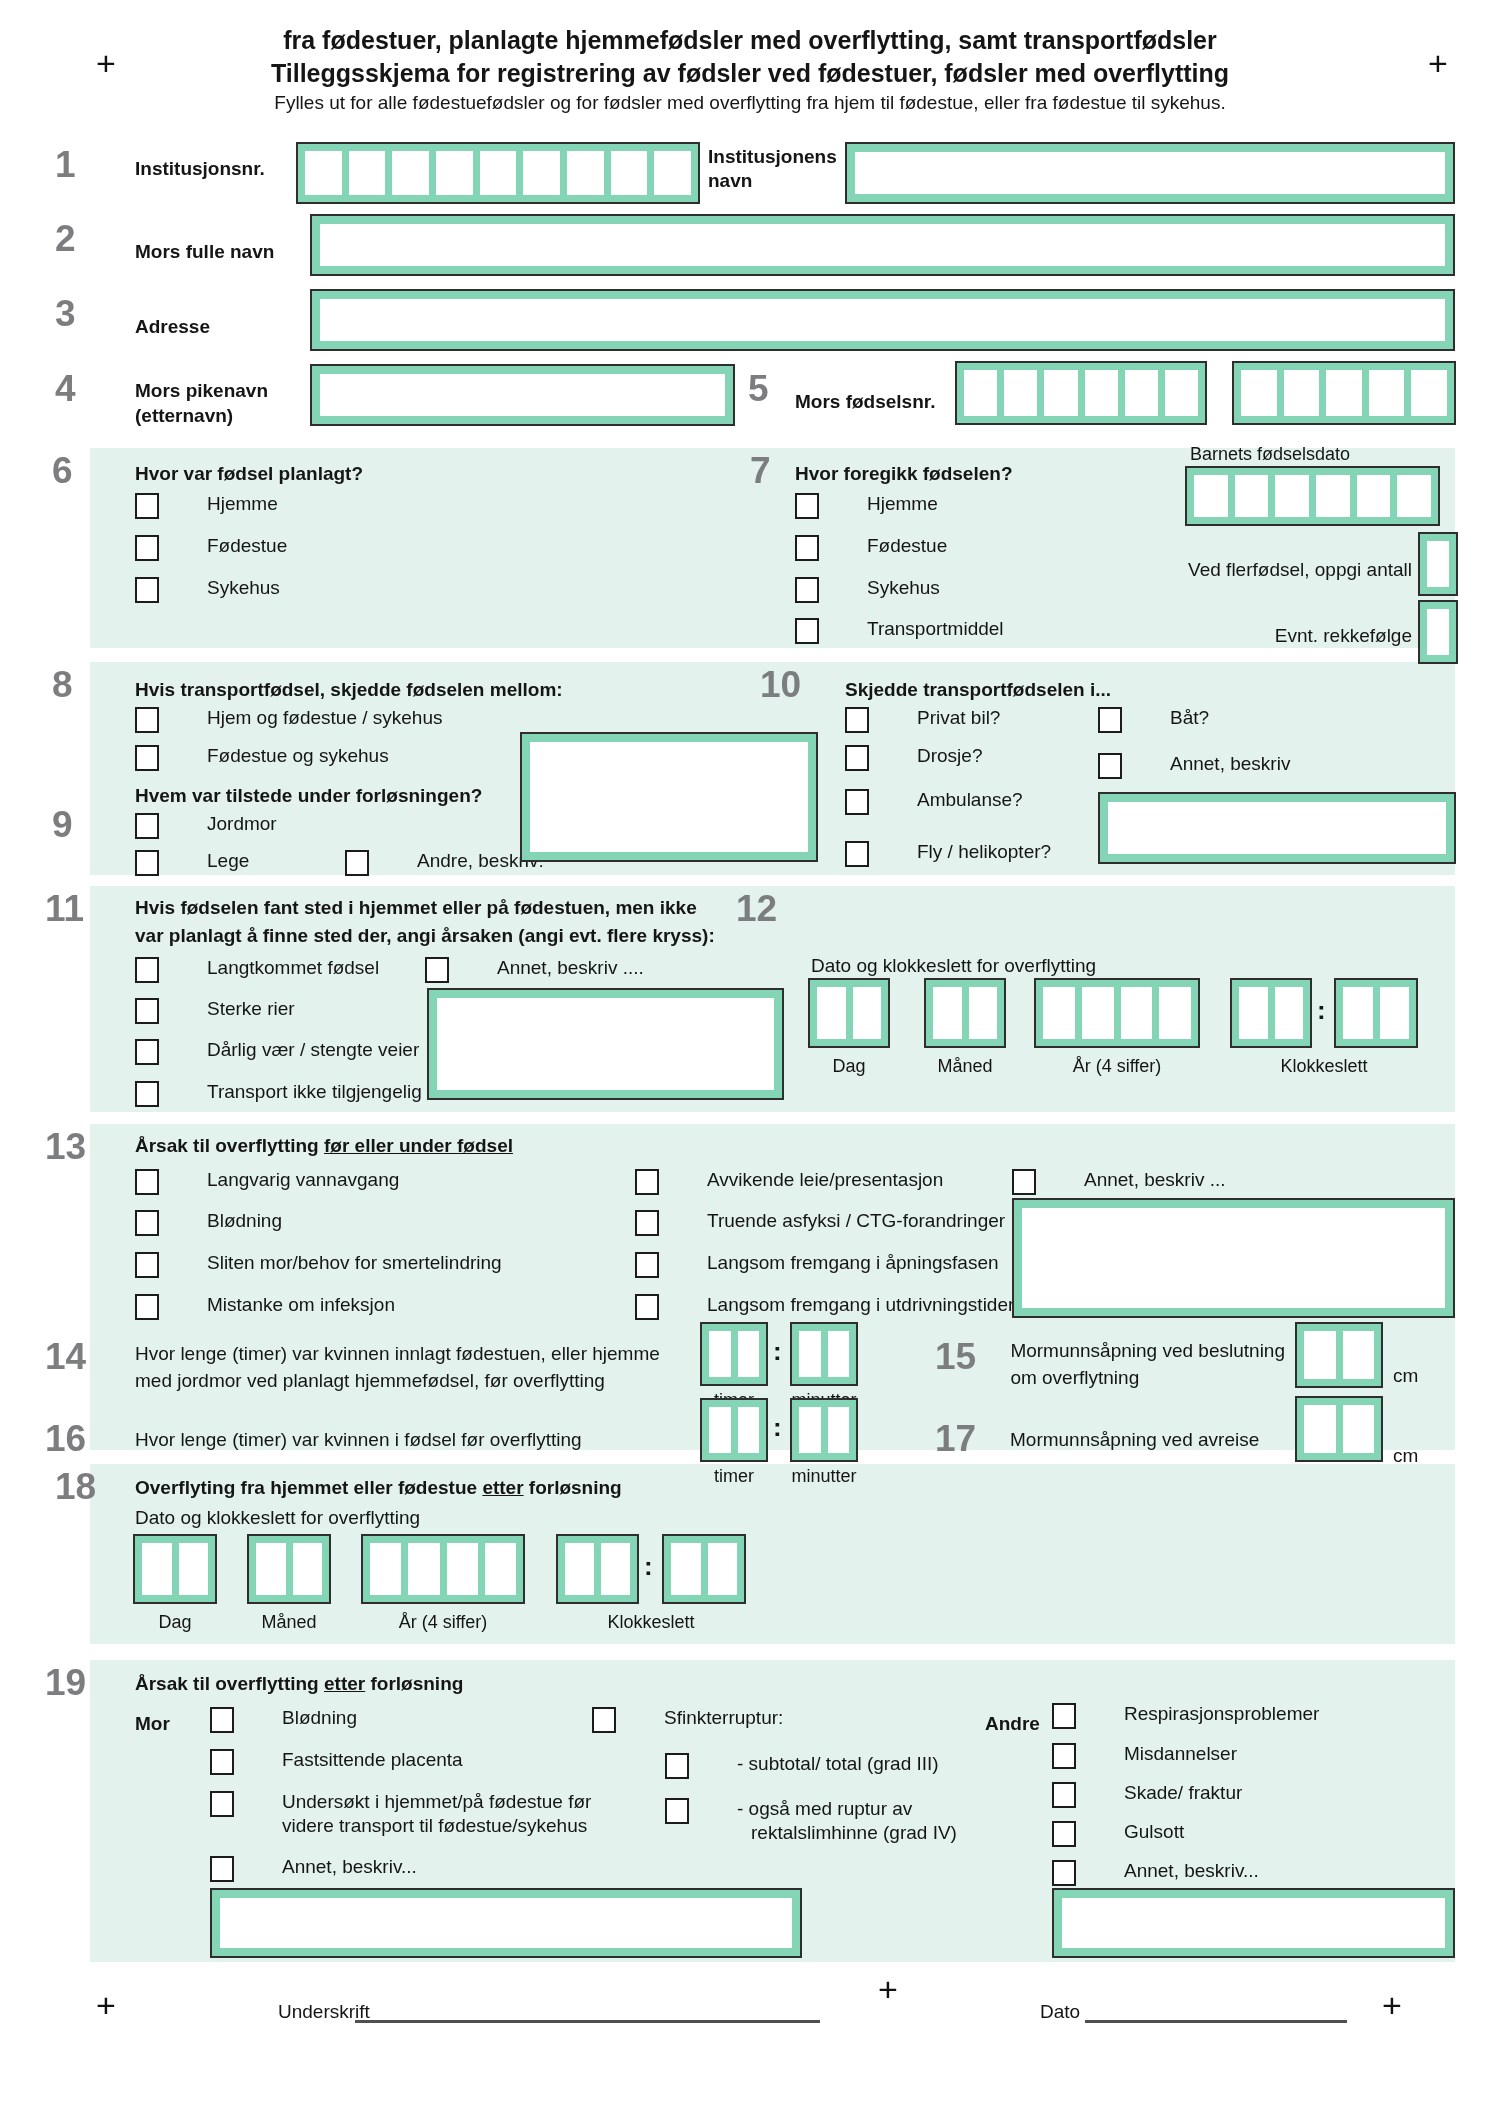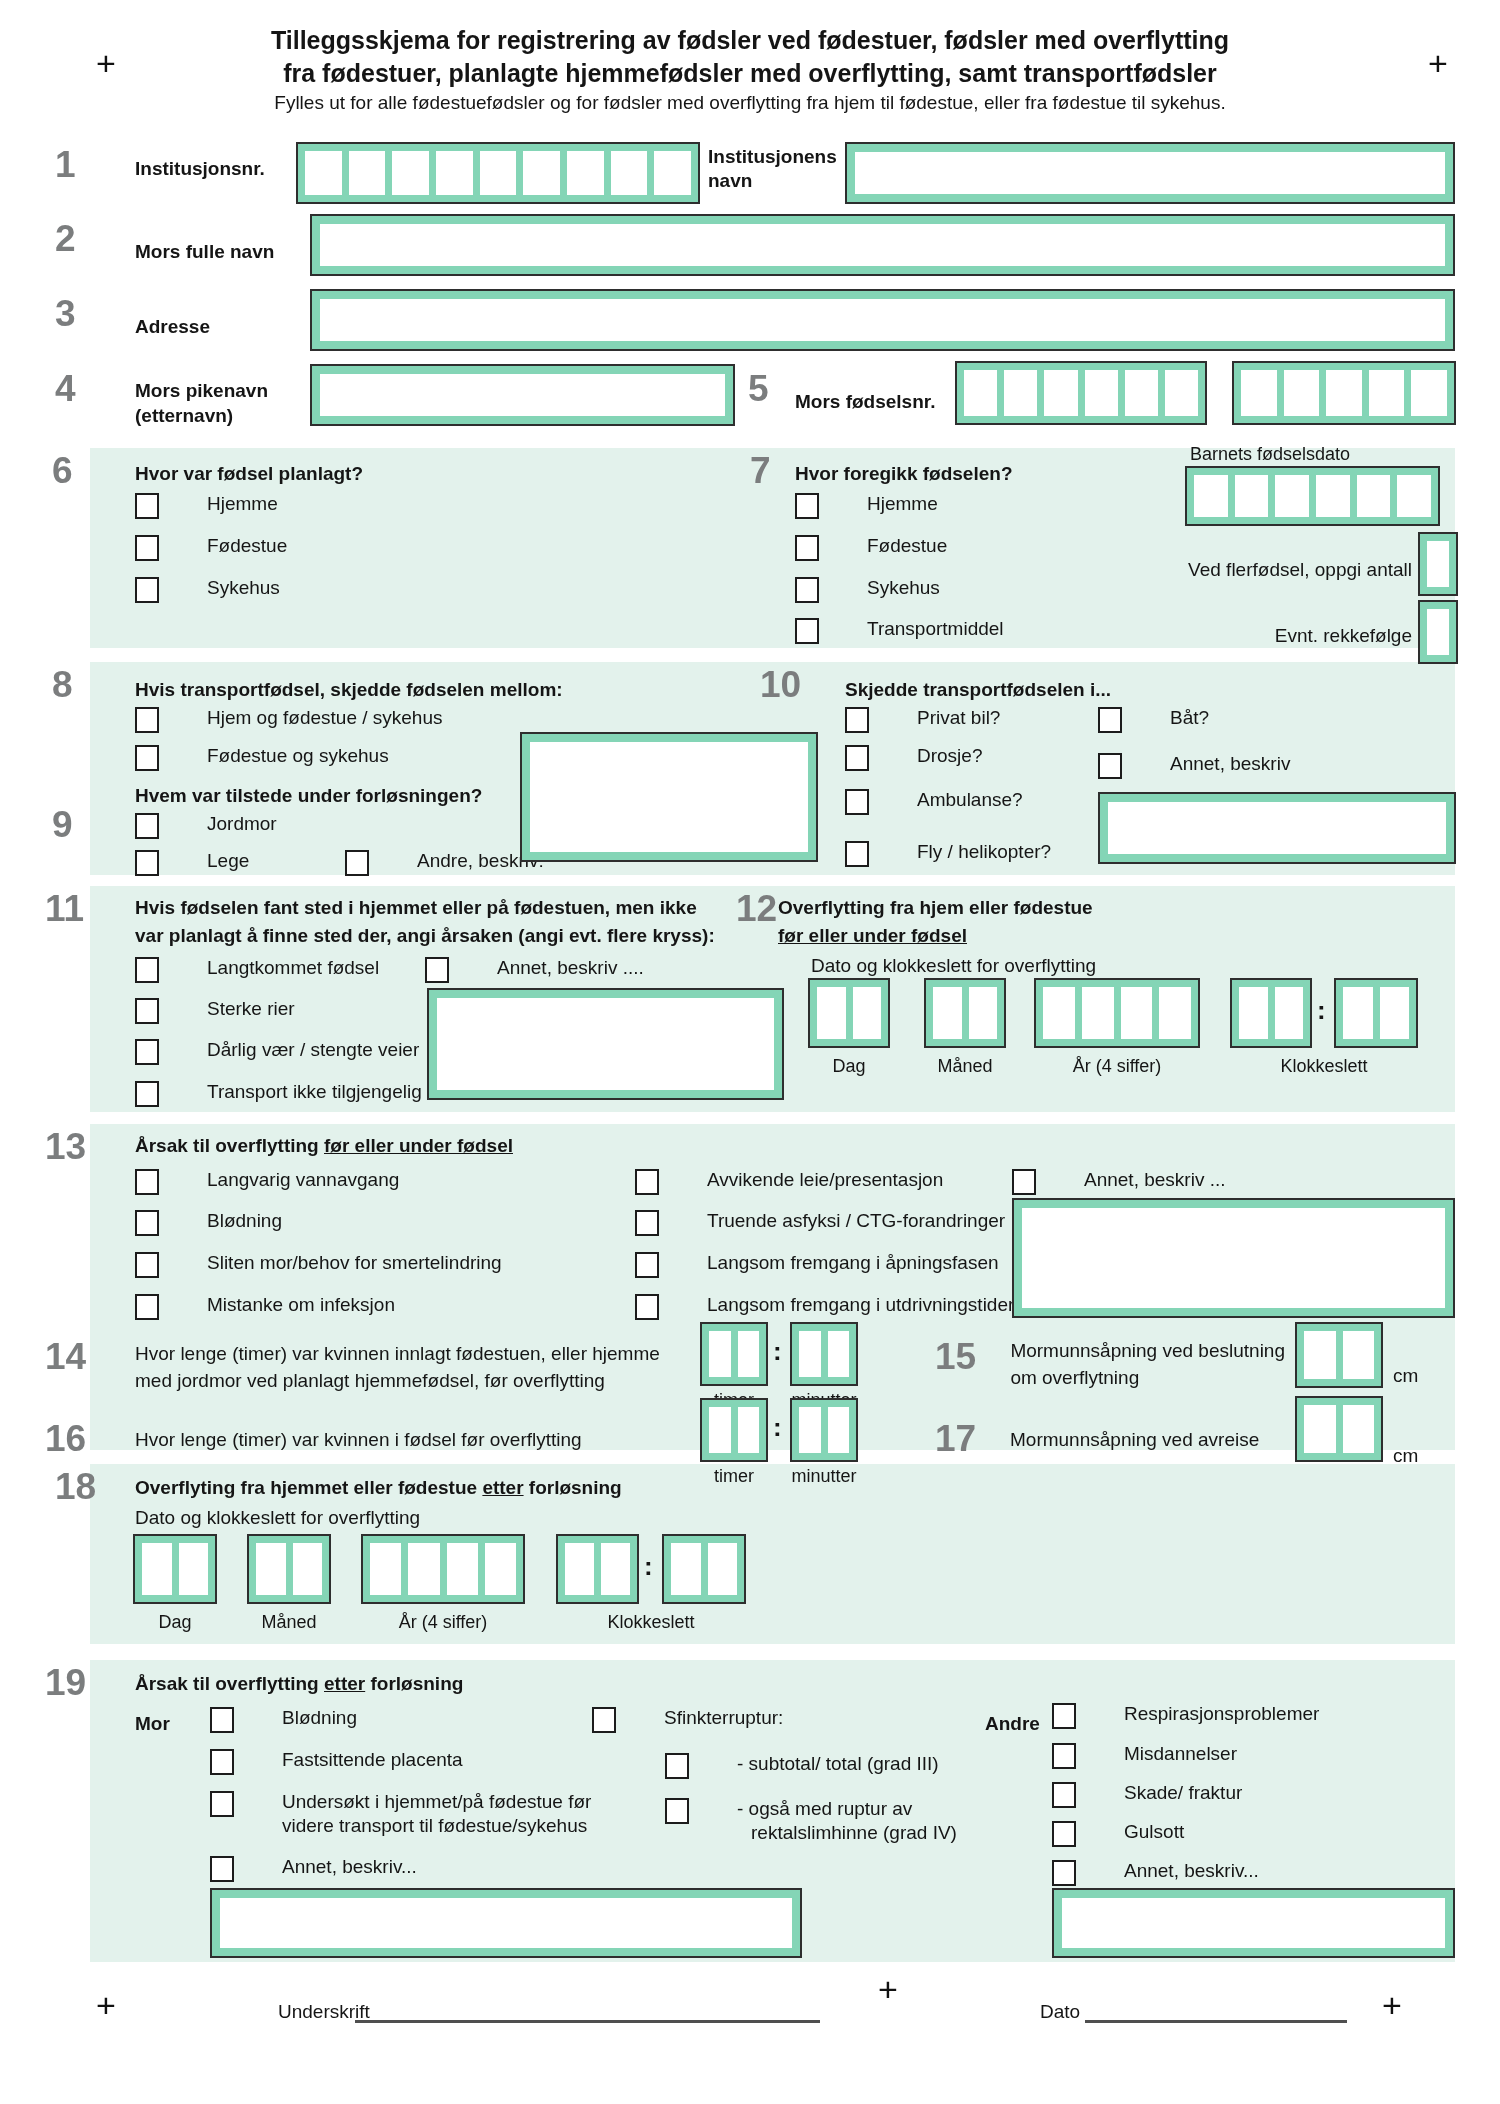"Tilleggsskjema for registrering av" div { order: before "fra fødestuer, planlagte hjemmefødsler" -> after "fra fødestuer, planlagte hjemmefødsler" }
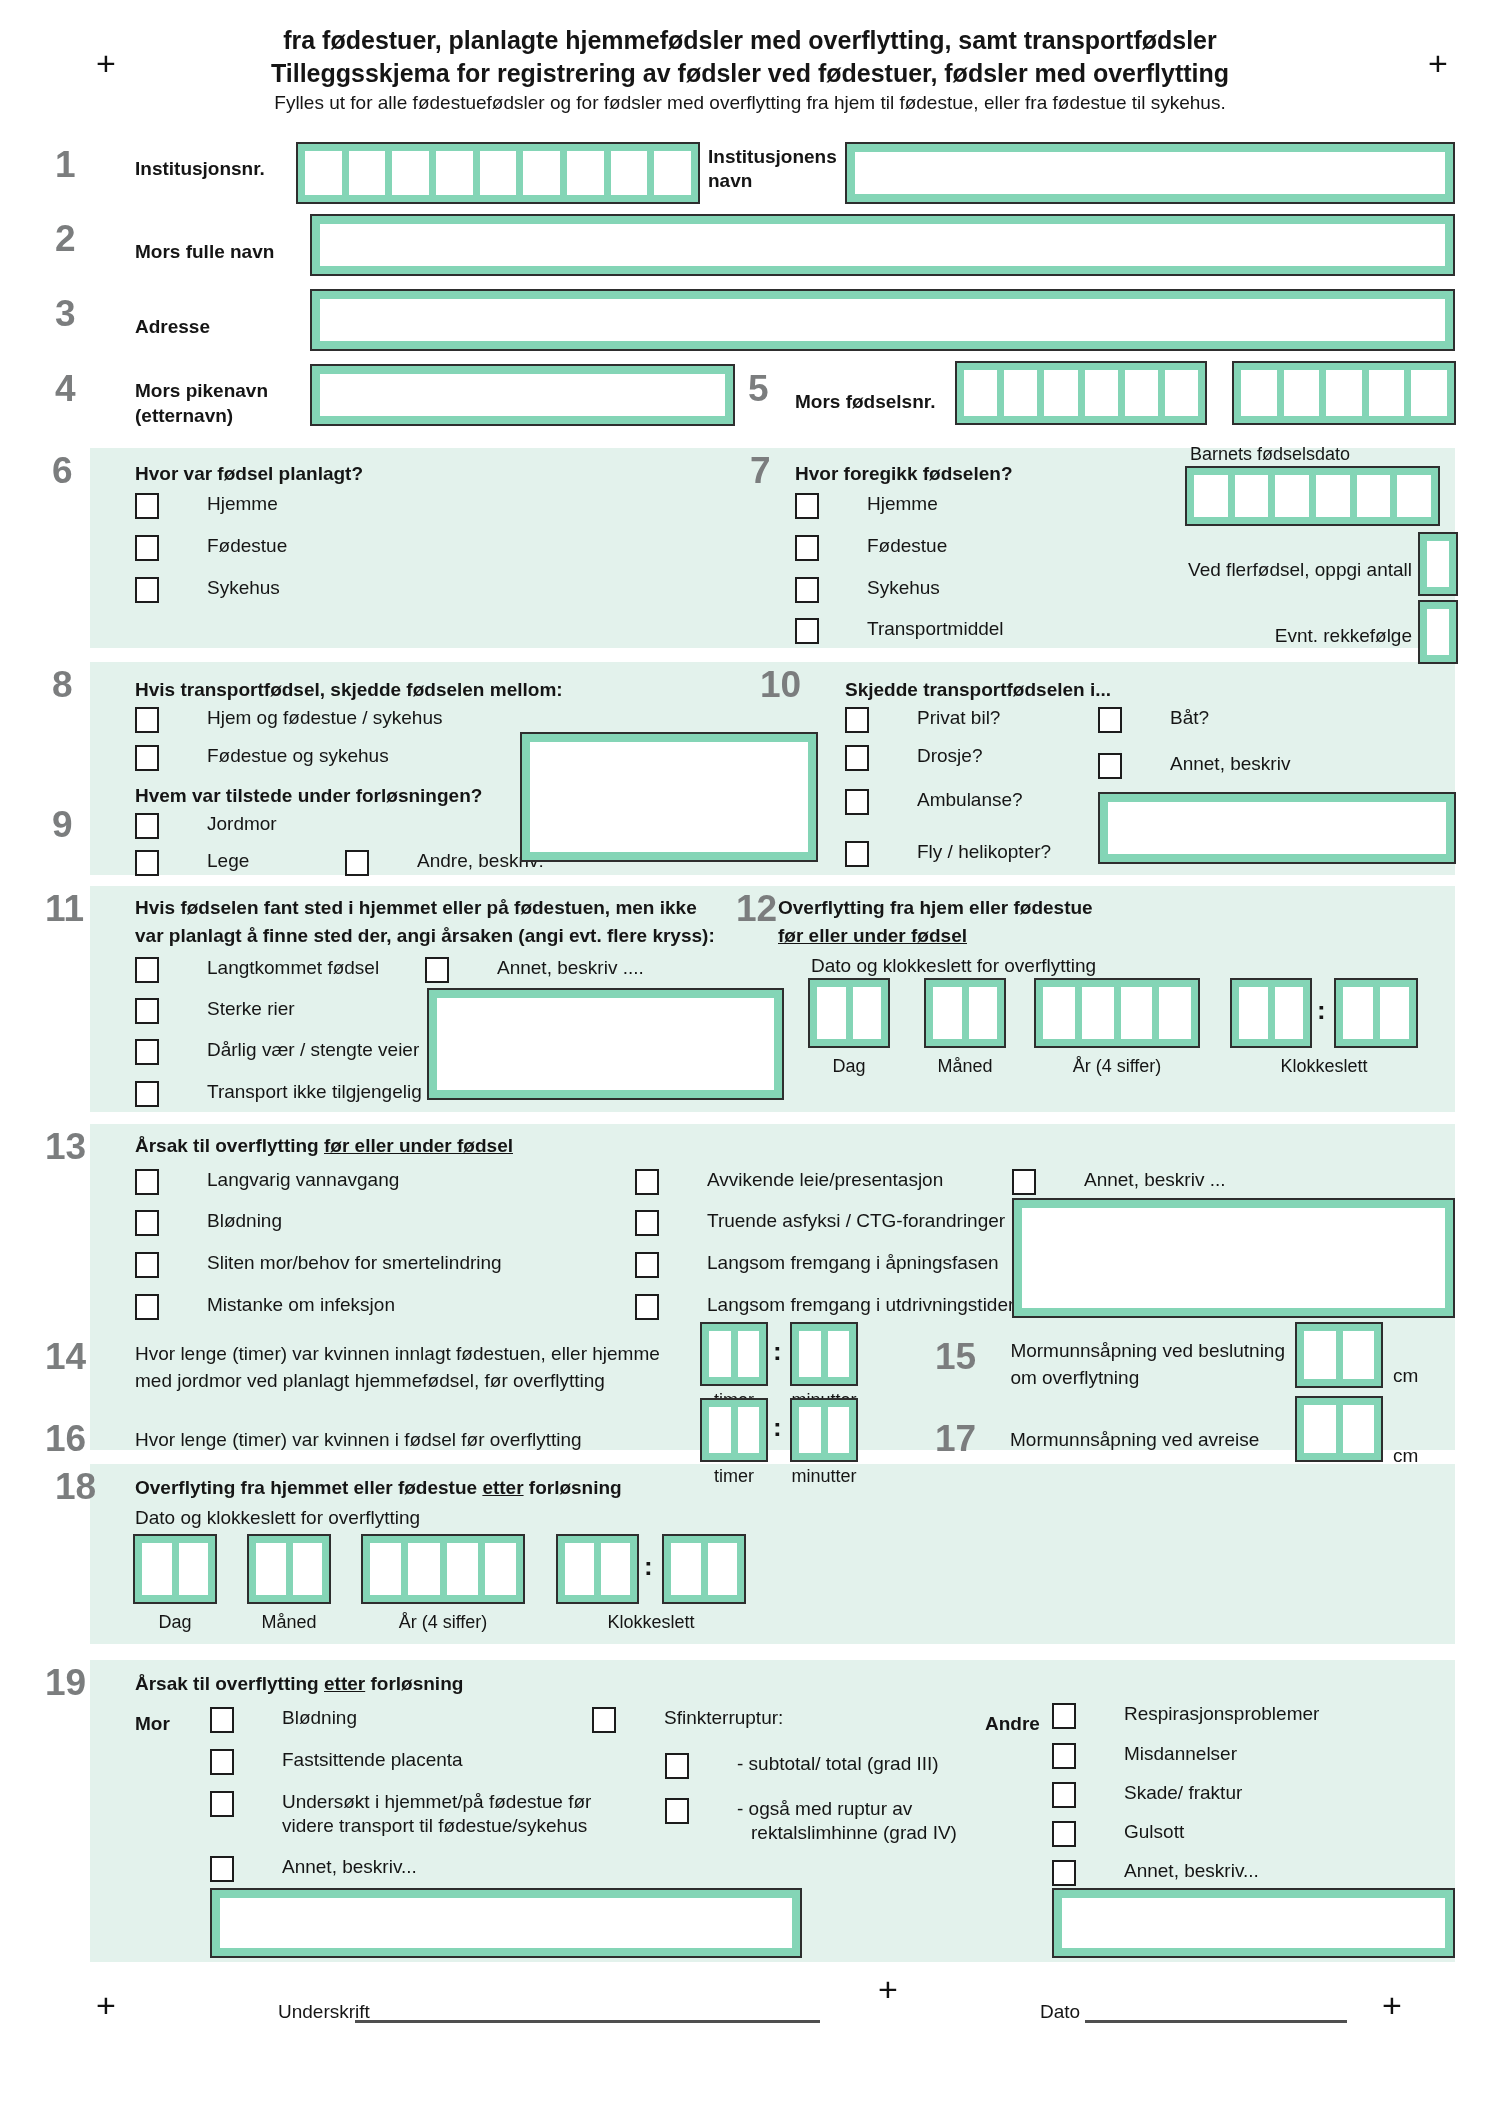"Overflytting fra hjem eller fødestue" div.t { html: <div> <div>Overflytting fra hjem eller fødestue</div> <div>før eller under fødsel</div> </div> -> none }
